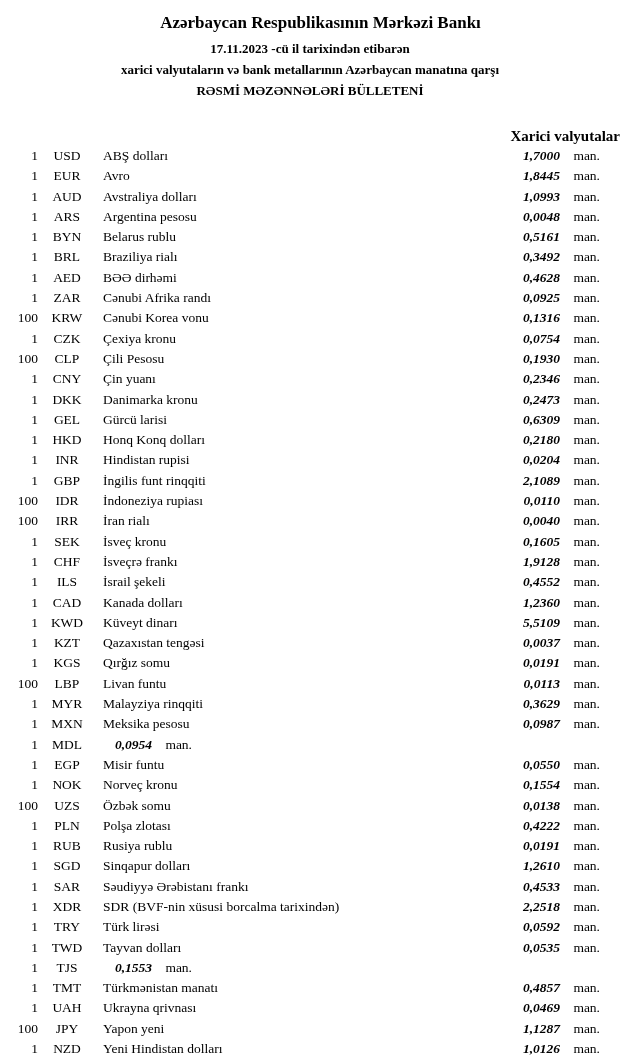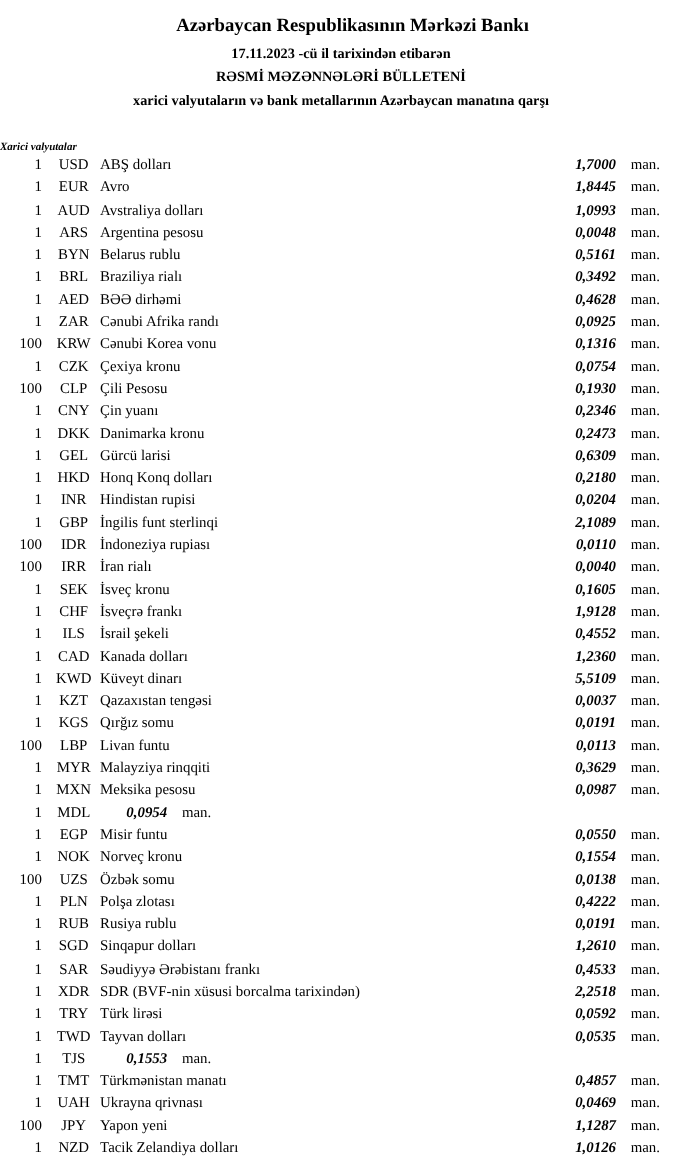"RƏSMİ MƏZƏNNƏLƏRİ BÜLLETENİ" div.sub-line { order: before "xarici valyutaların və bank metallarının" -> after "xarici valyutaların və bank metallarının" }
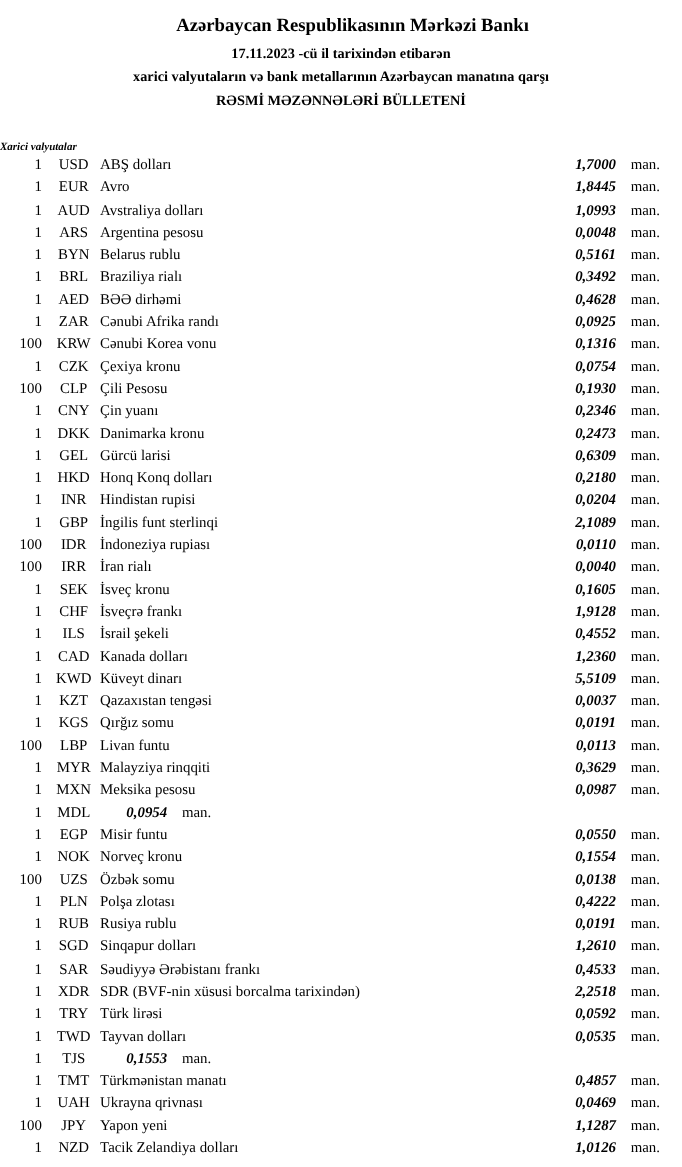"Xarici valyutalar" .section-title { font-size: 10px -> 15px; font-style: italic -> none; text-align: left -> right }
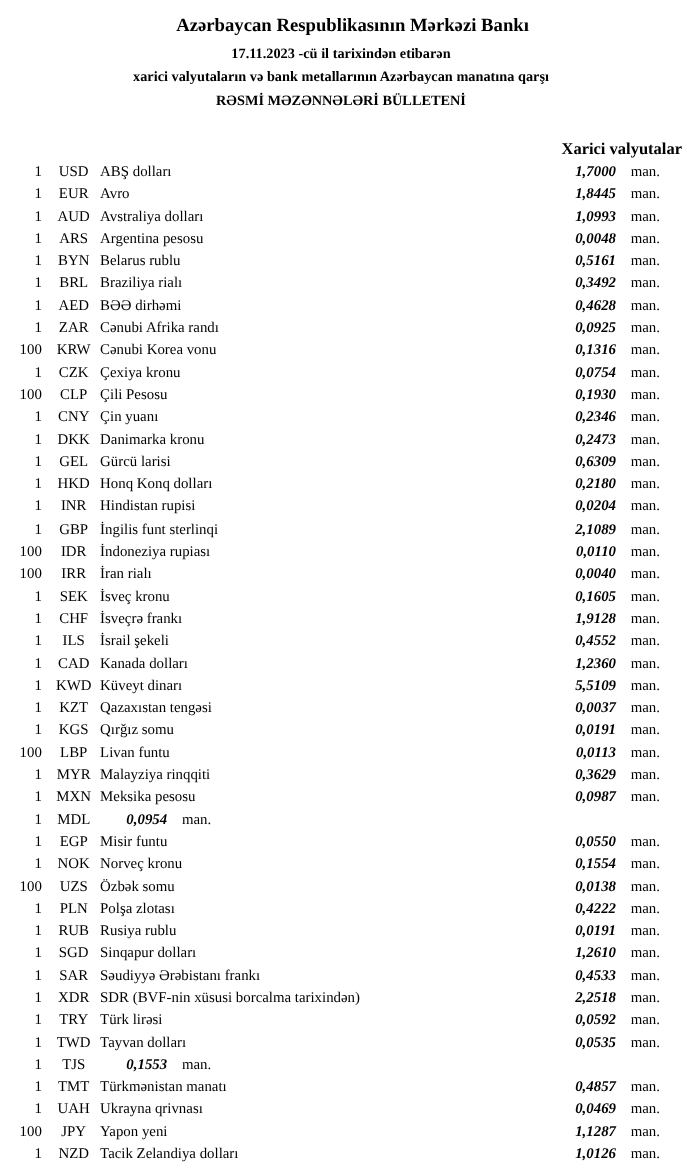"ABŞ dolları" .col-name { margin-left: 1px -> 13px }
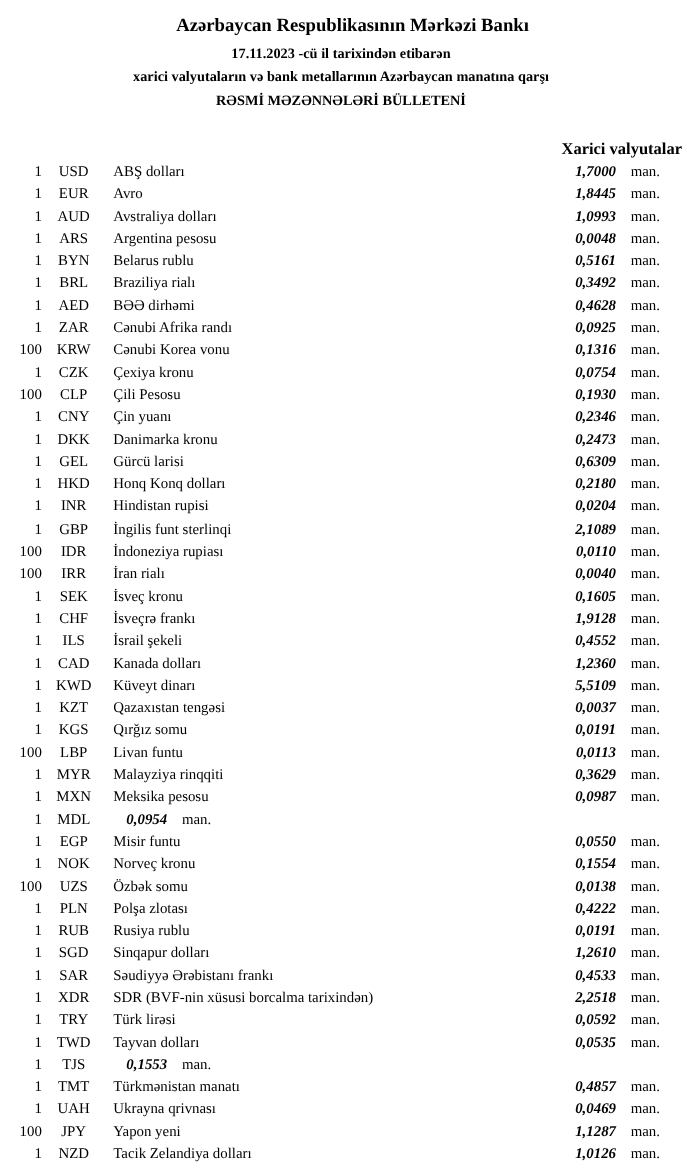"İngilis funt sterlinqi" span.col-name { text: sterlinqi -> rinqqiti }
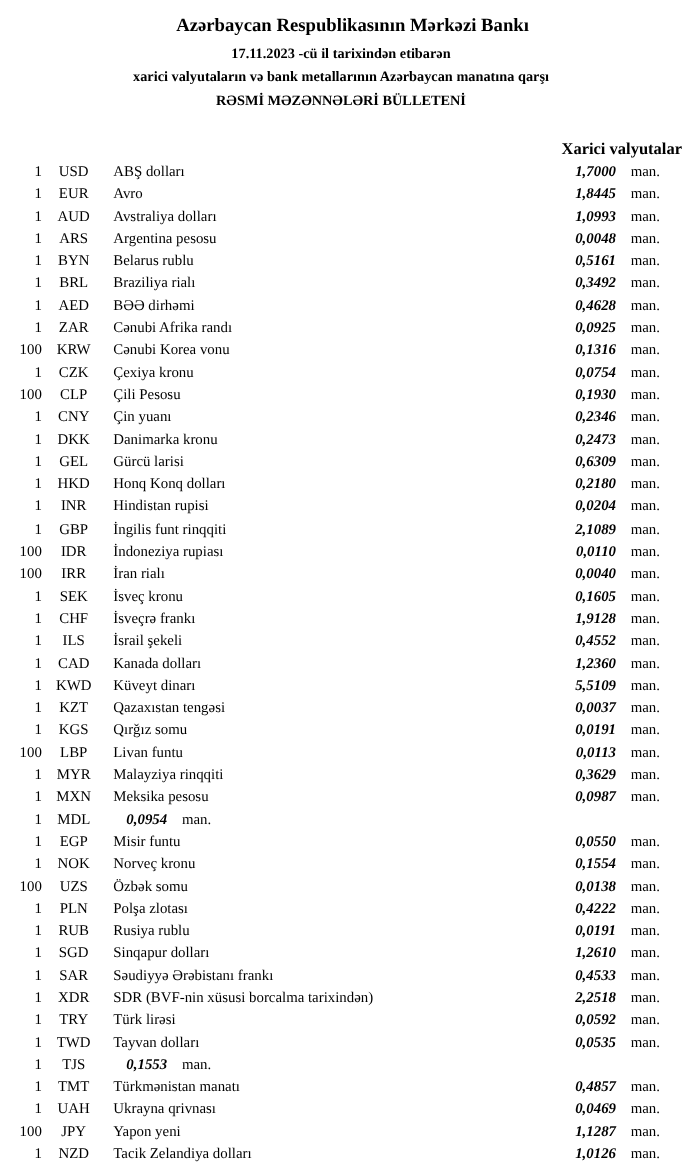"Tacik Zelandiya dolları" span.col-name { text: Tacik Zelandiya -> Yeni Hindistan }
